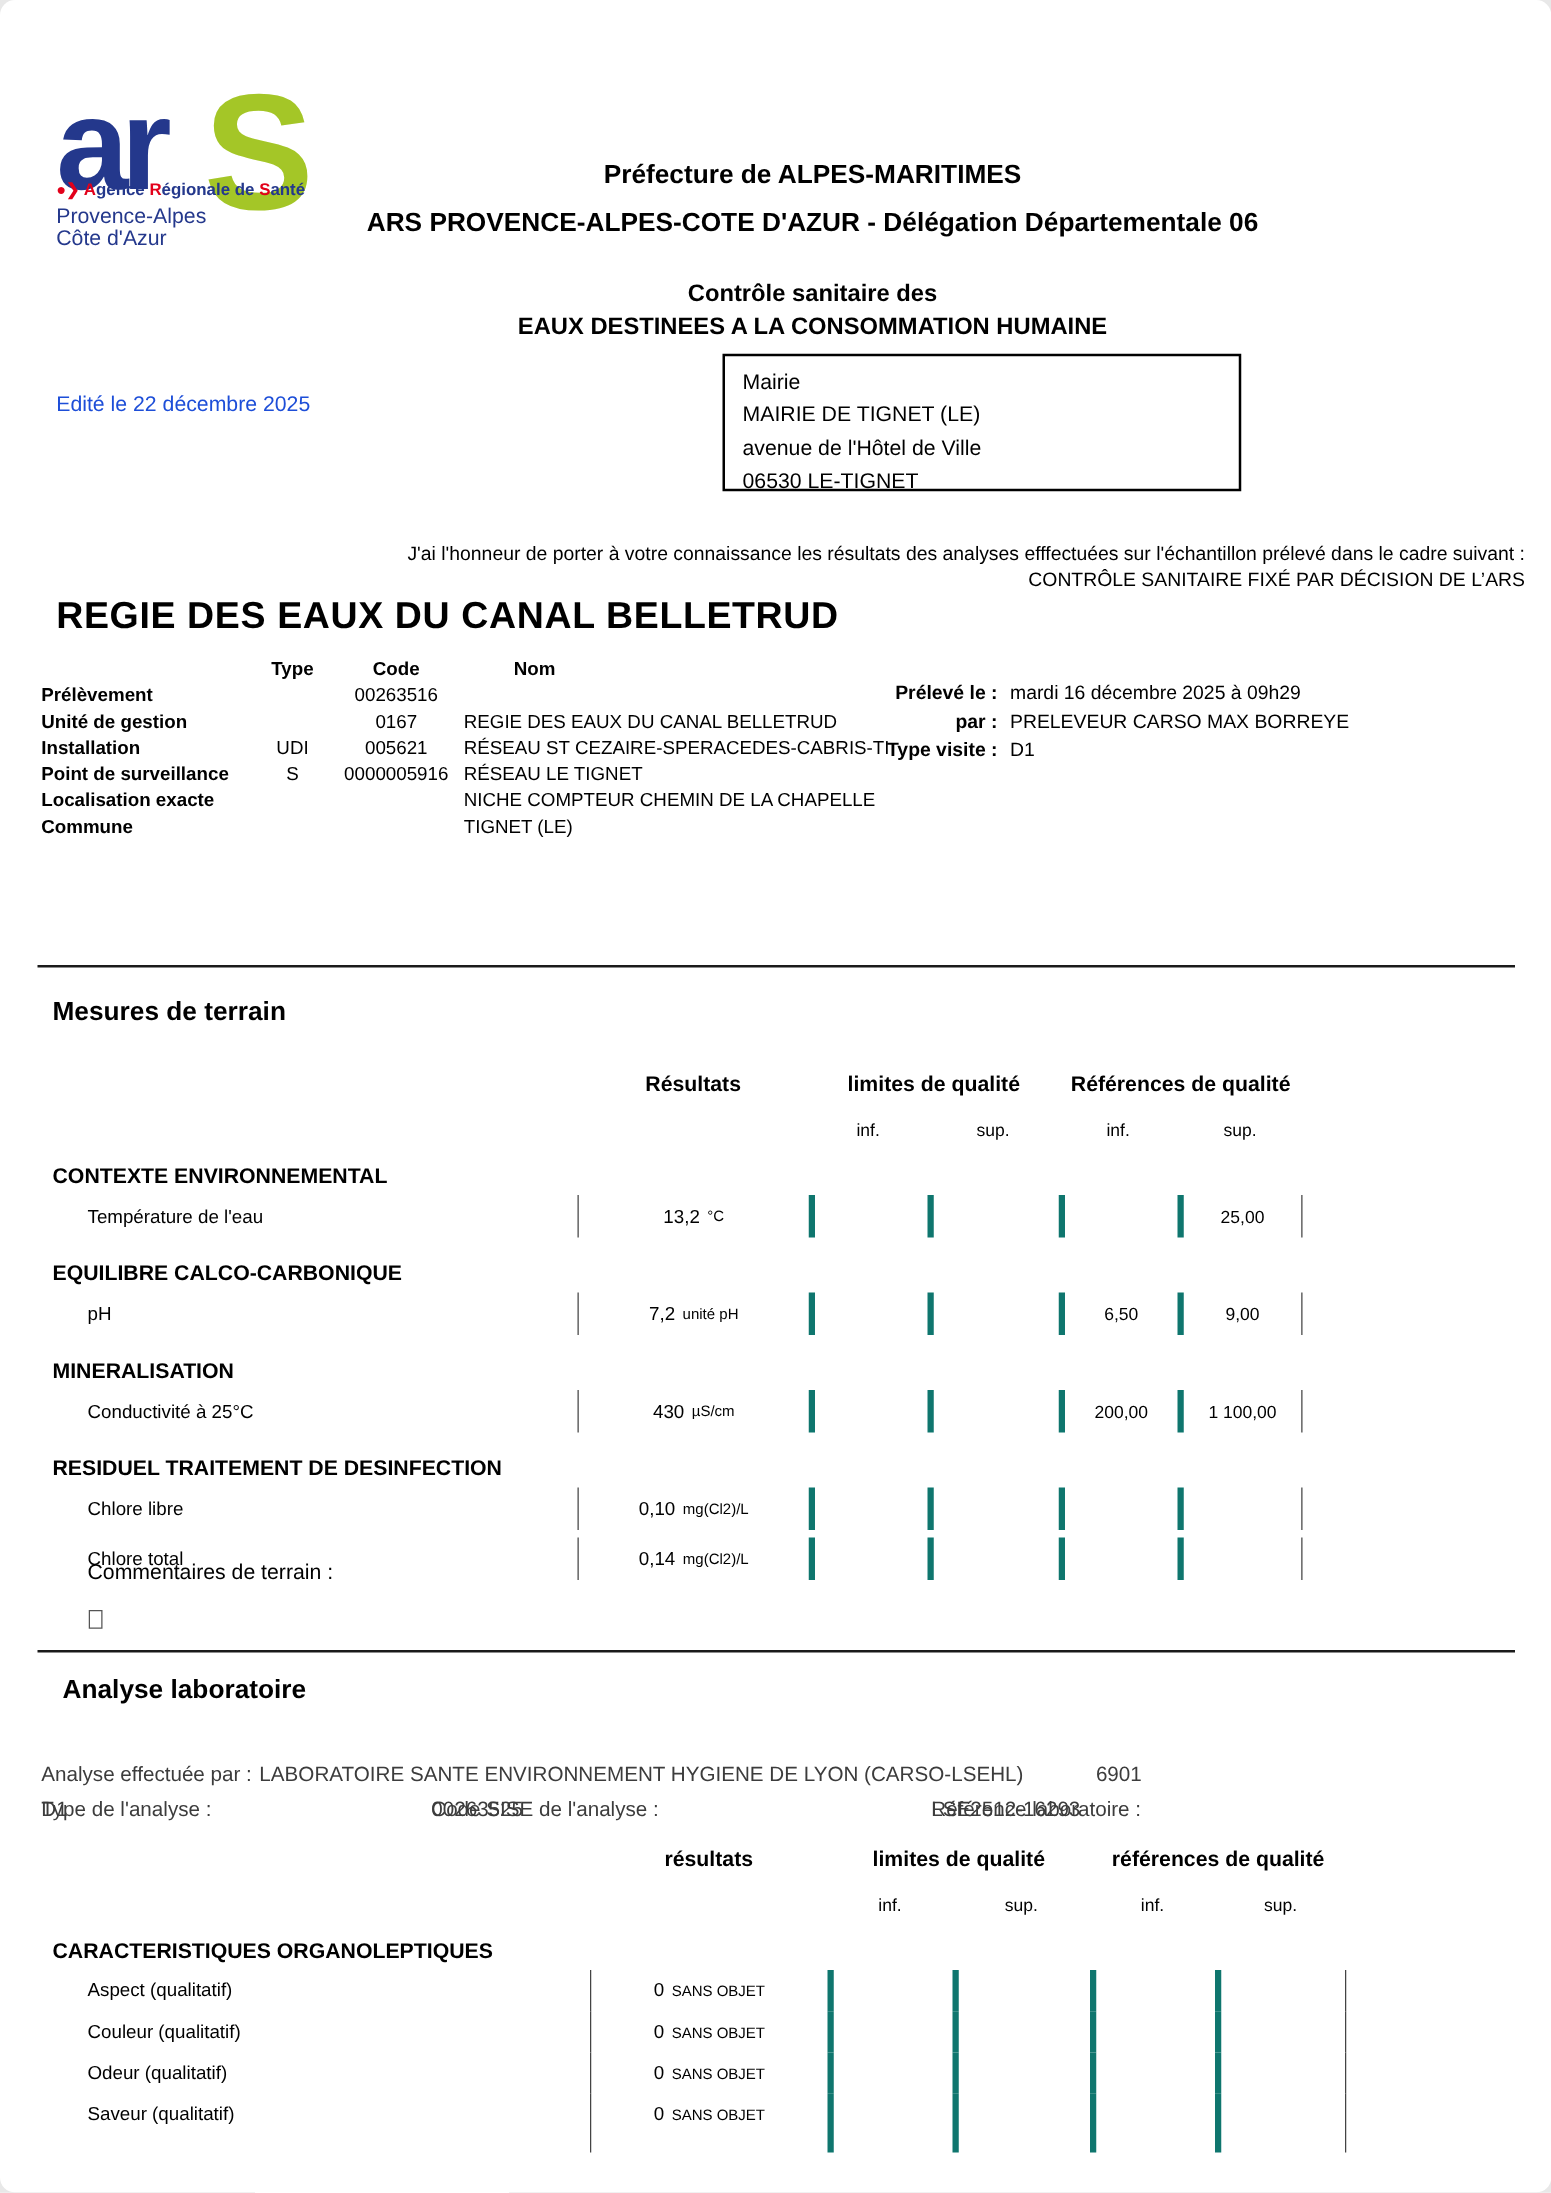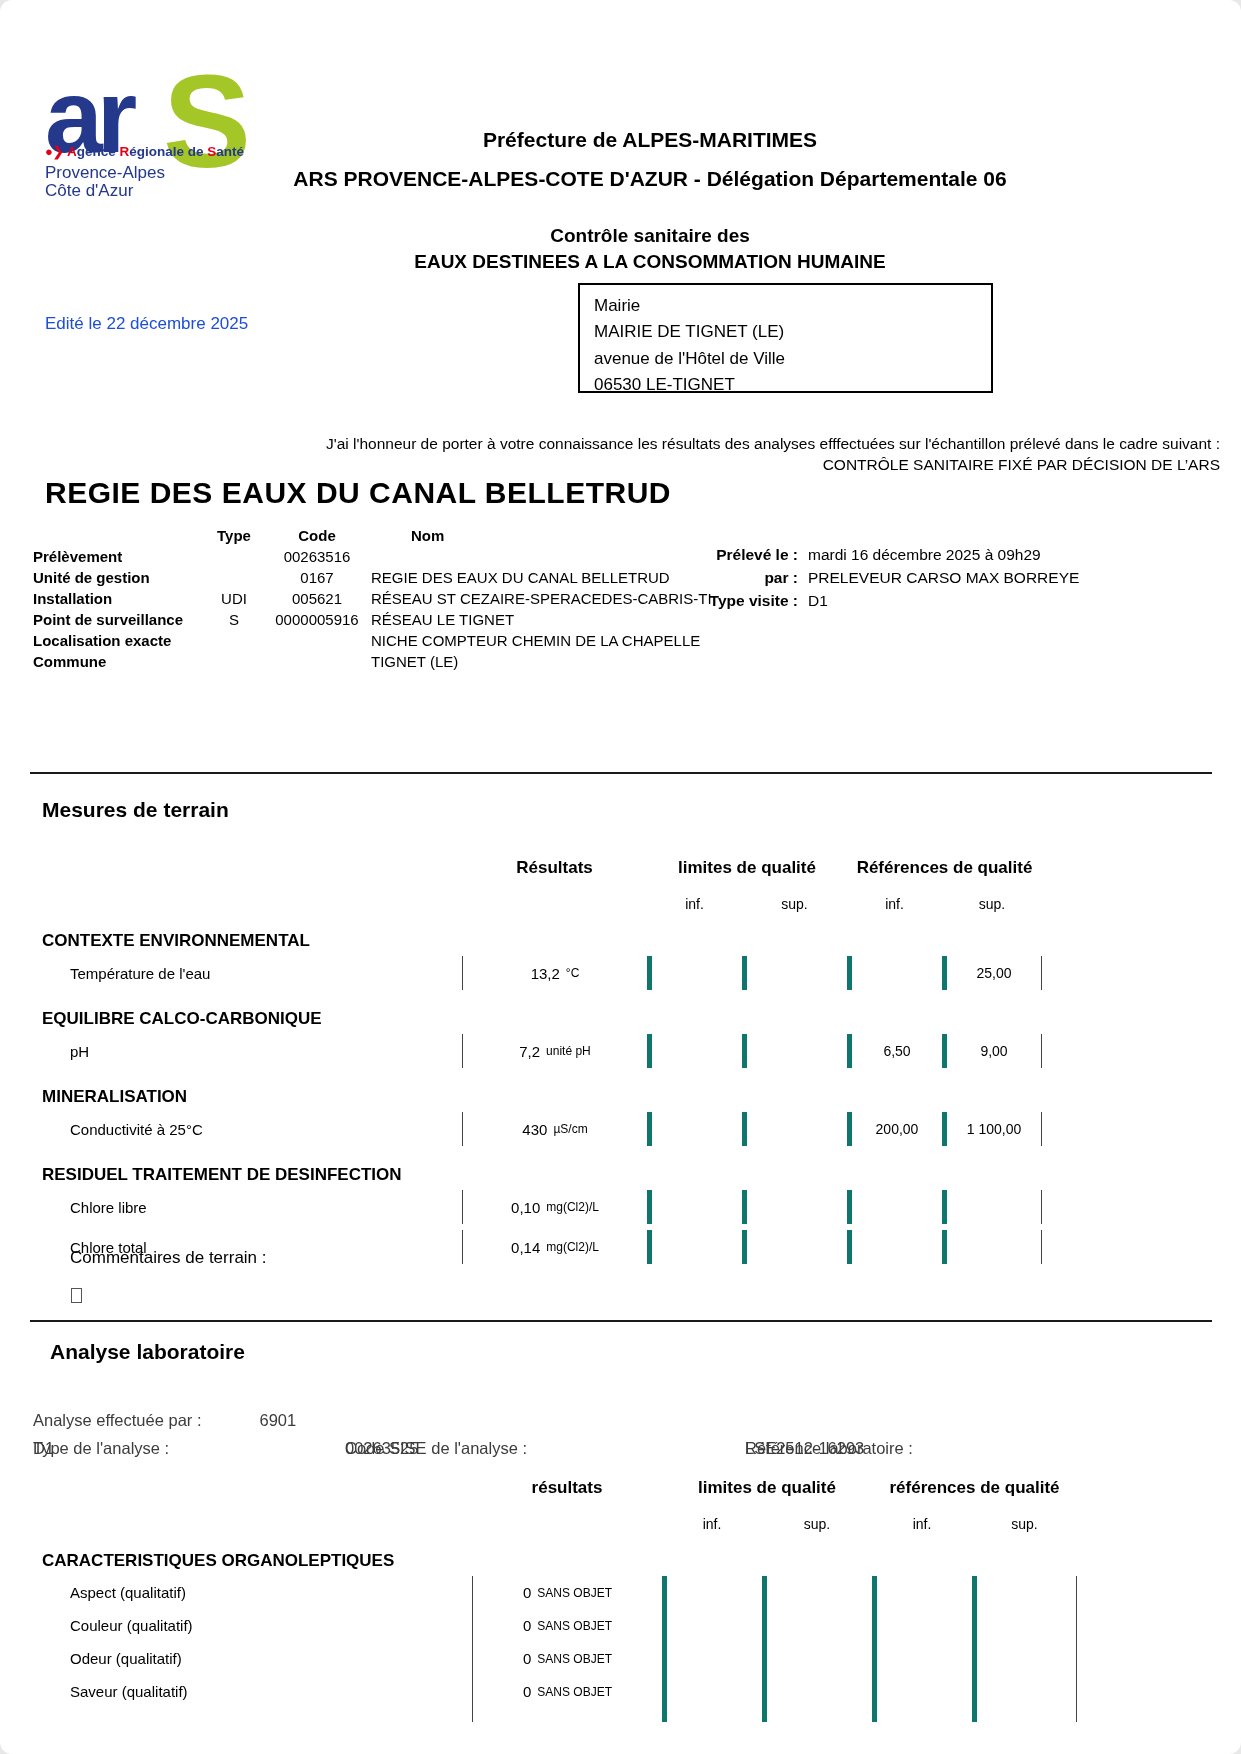"LABORATOIRE SANTE ENVIRONNEMENT HYGIENE" span { html: none -> <span>LABORATOIRE SANTE ENVIRONNEMENT HYGIENE DE LYON (CARSO-LSEHL)</span> }
